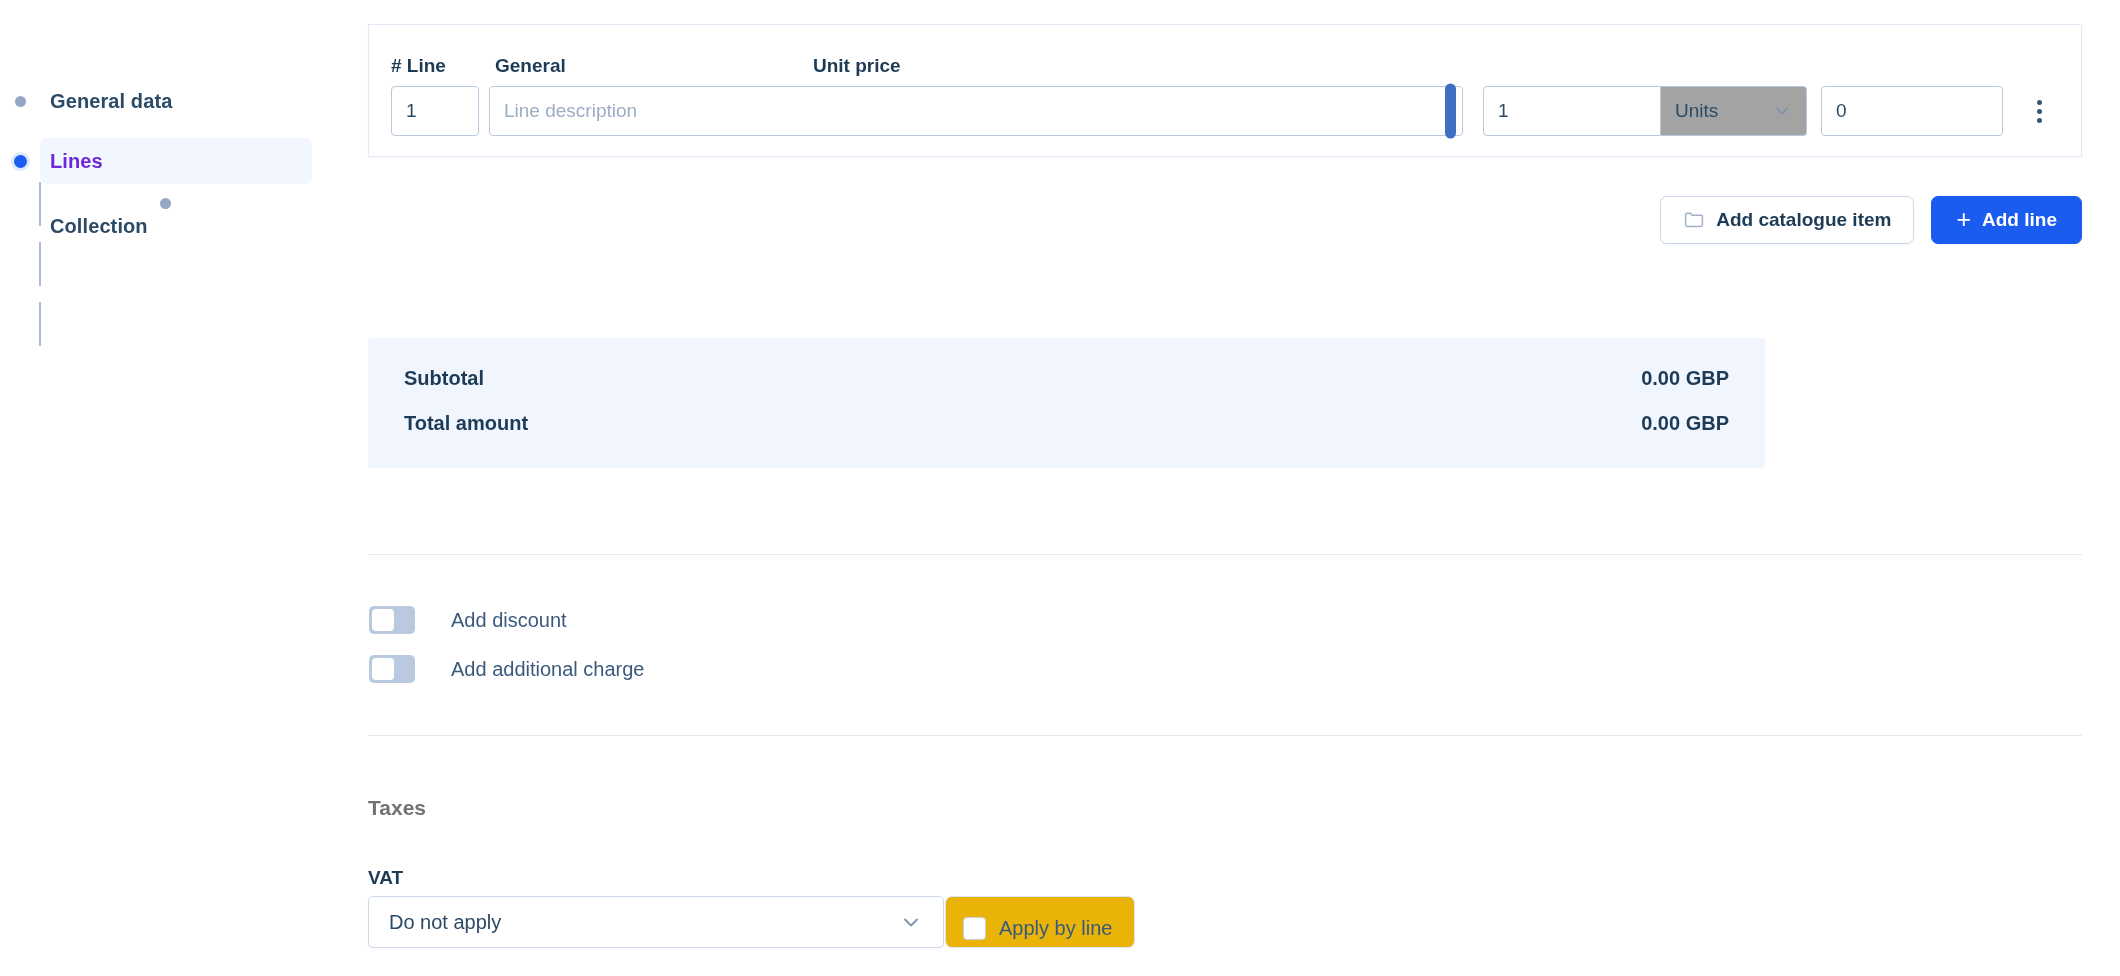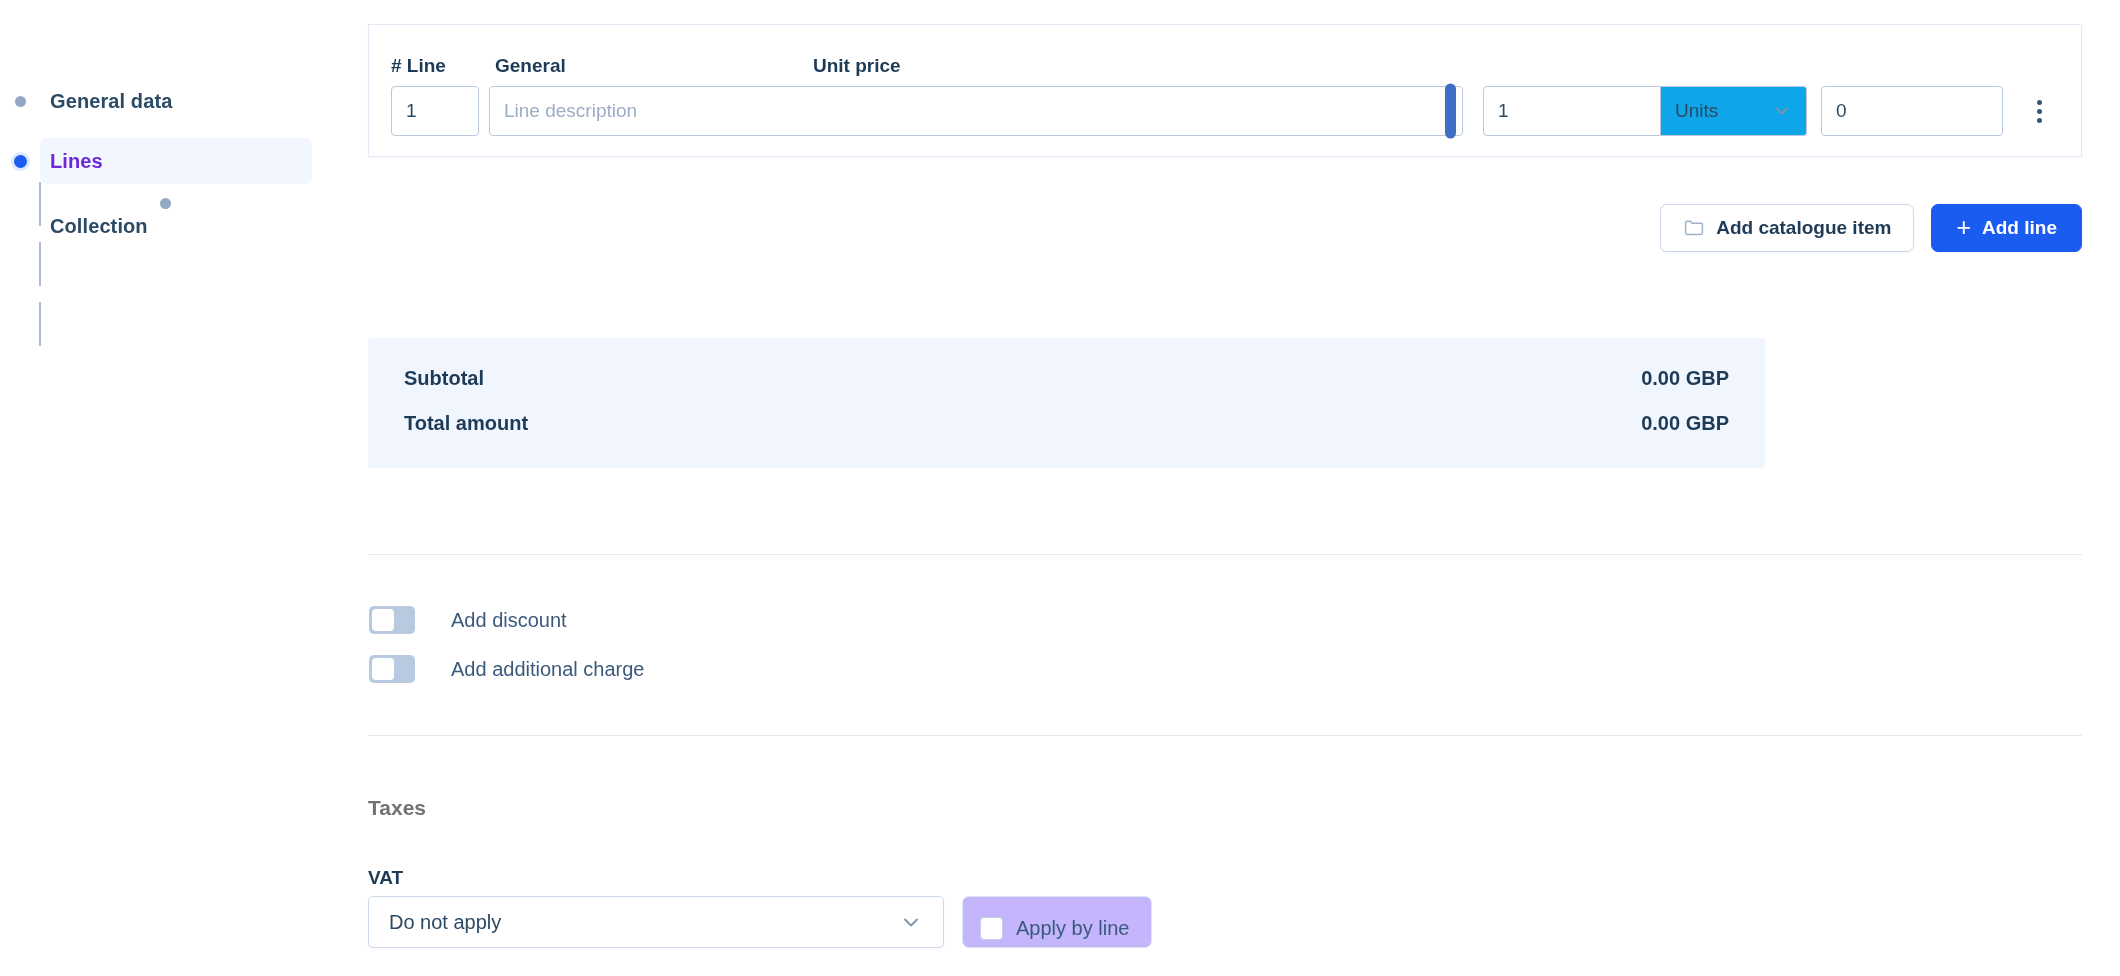"Units" .unit-select { background: #0ea5e9 -> #a3a3a3 }
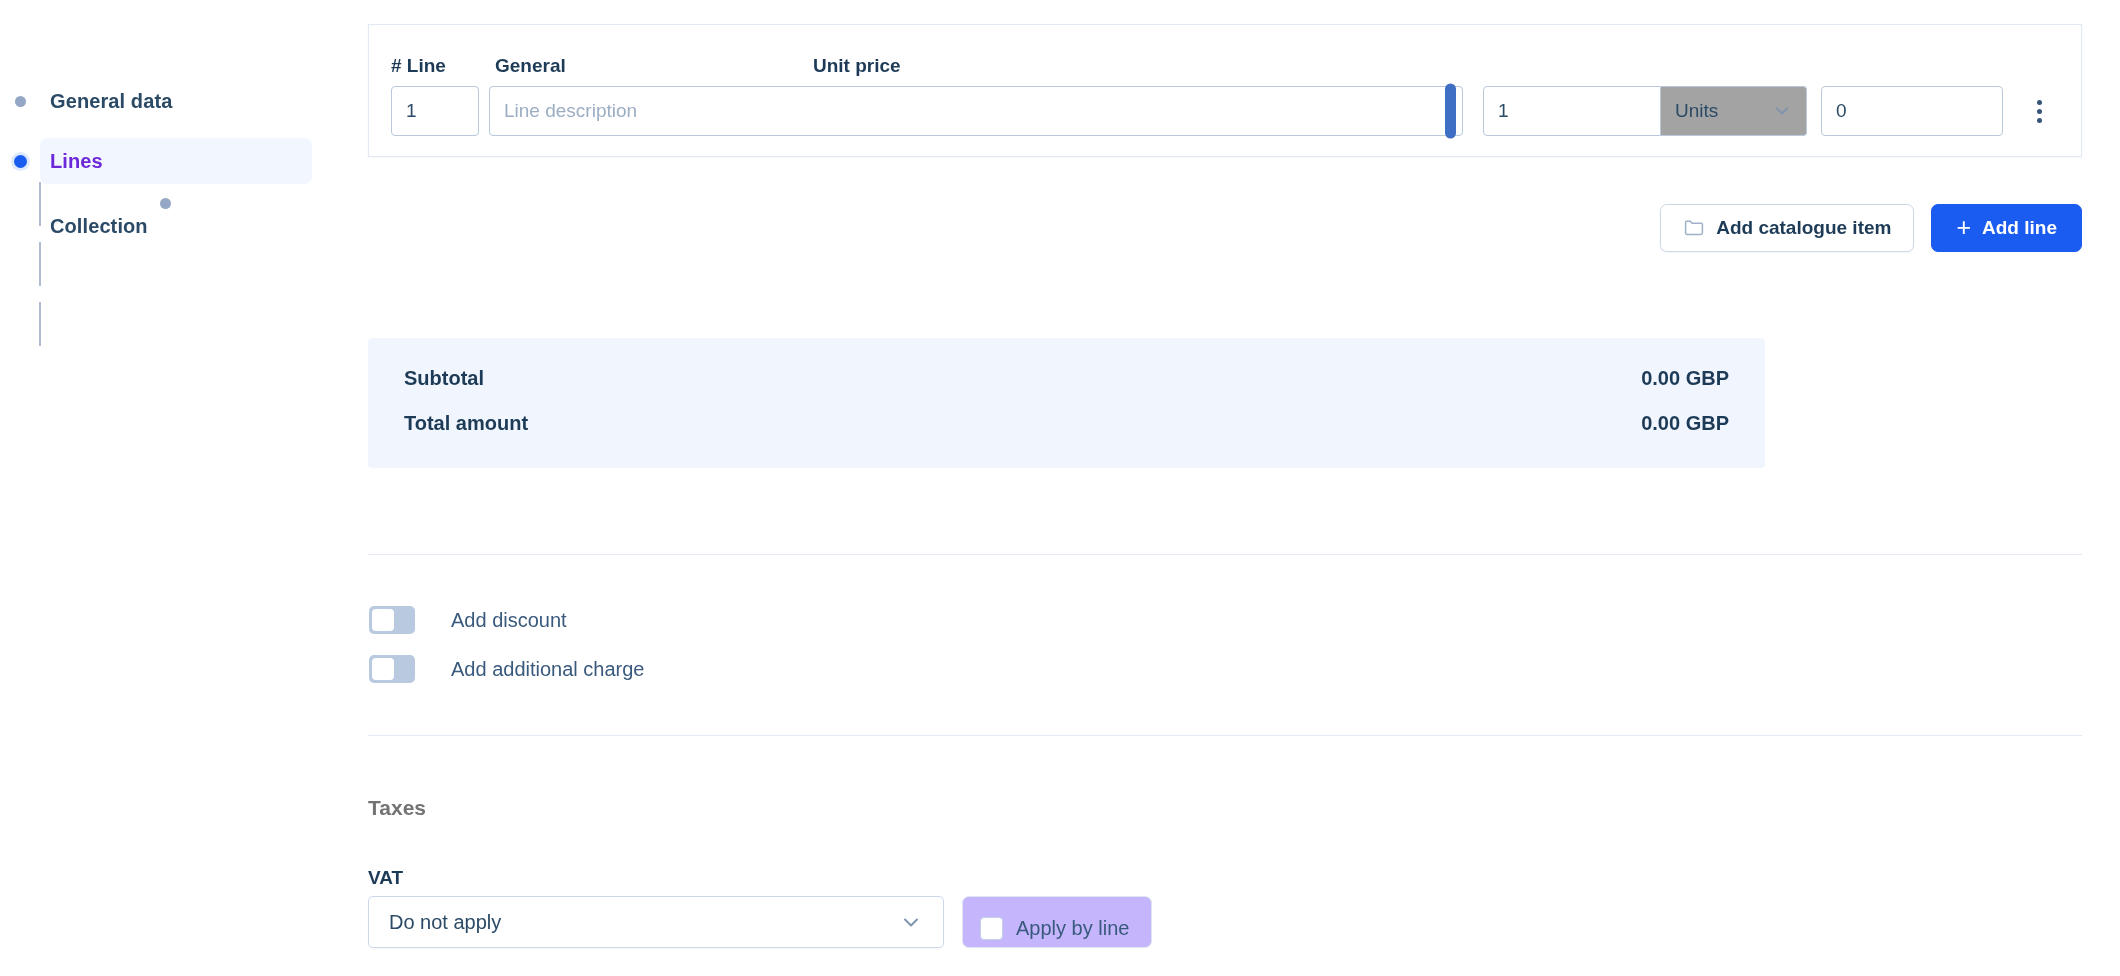"Add catalogue item" .actions { top: 204px -> 196px }
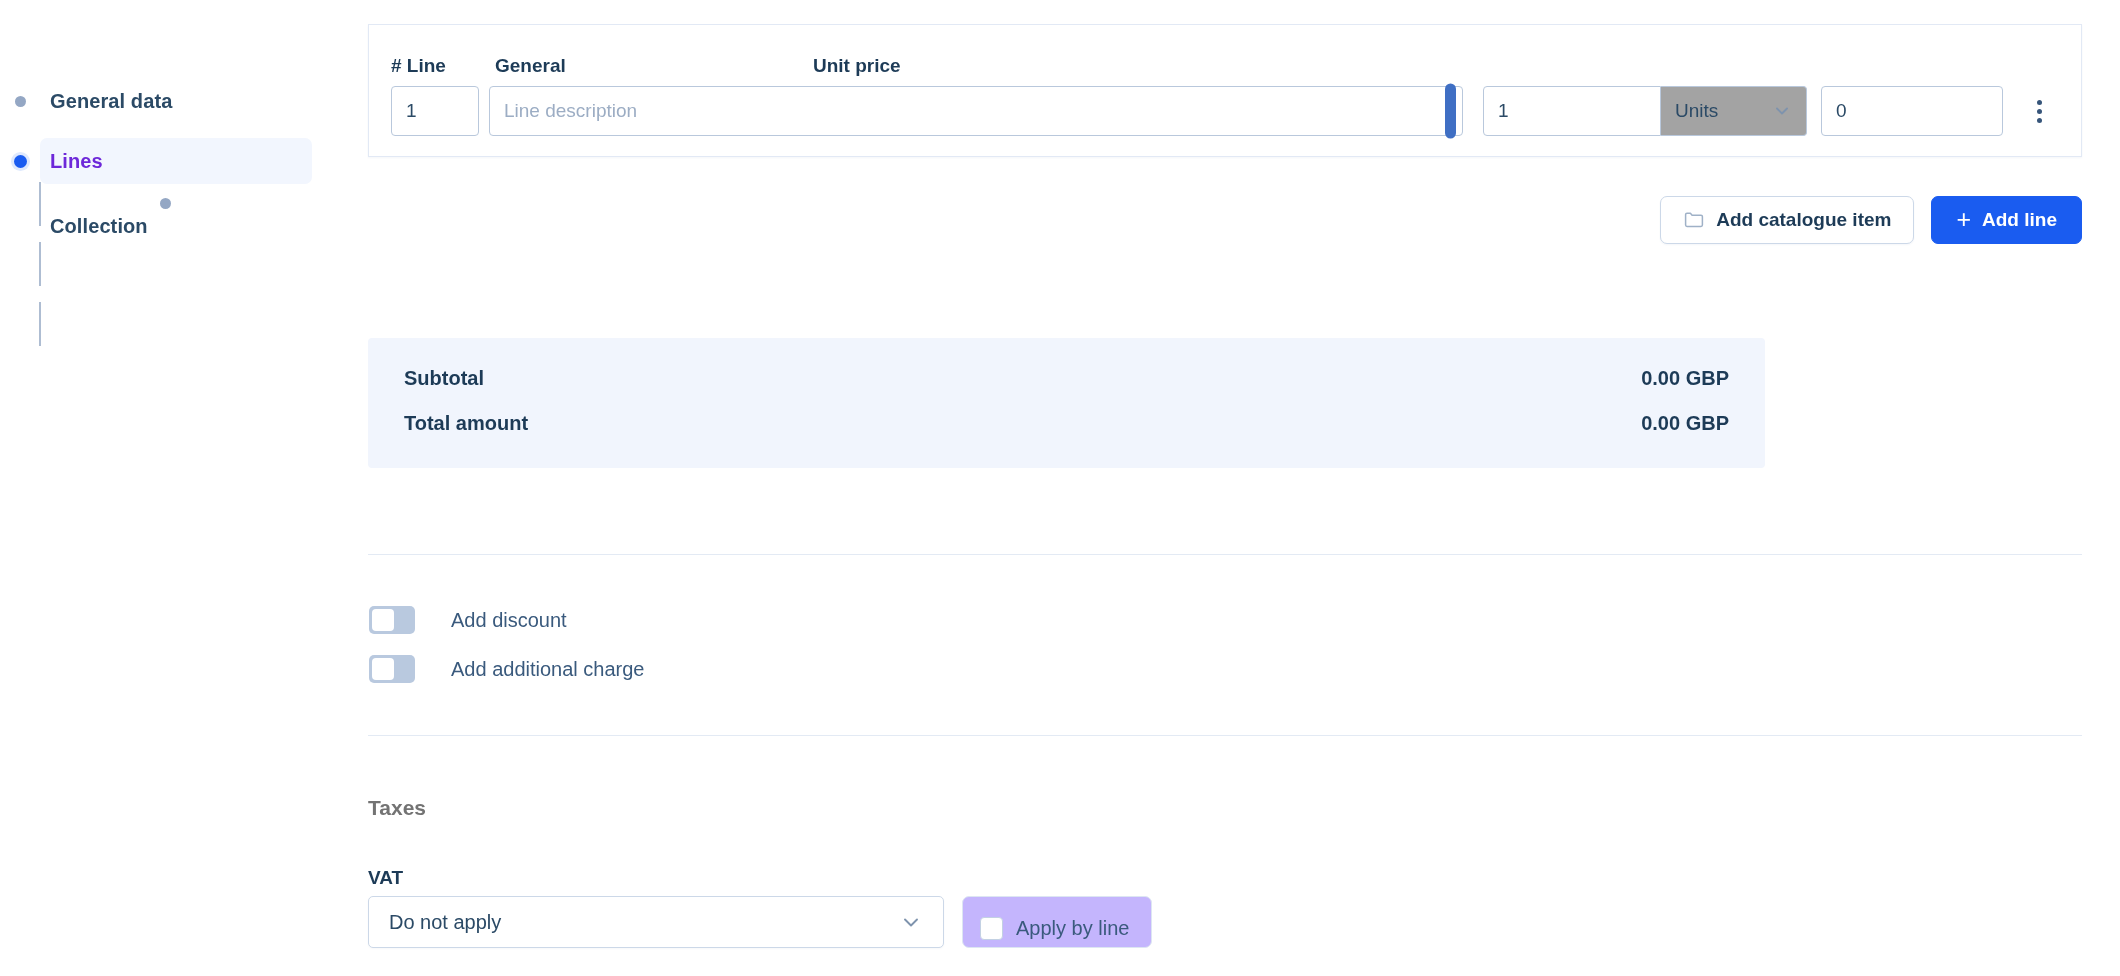"Do not apply" .vat-row { gap: 18px -> 1px }
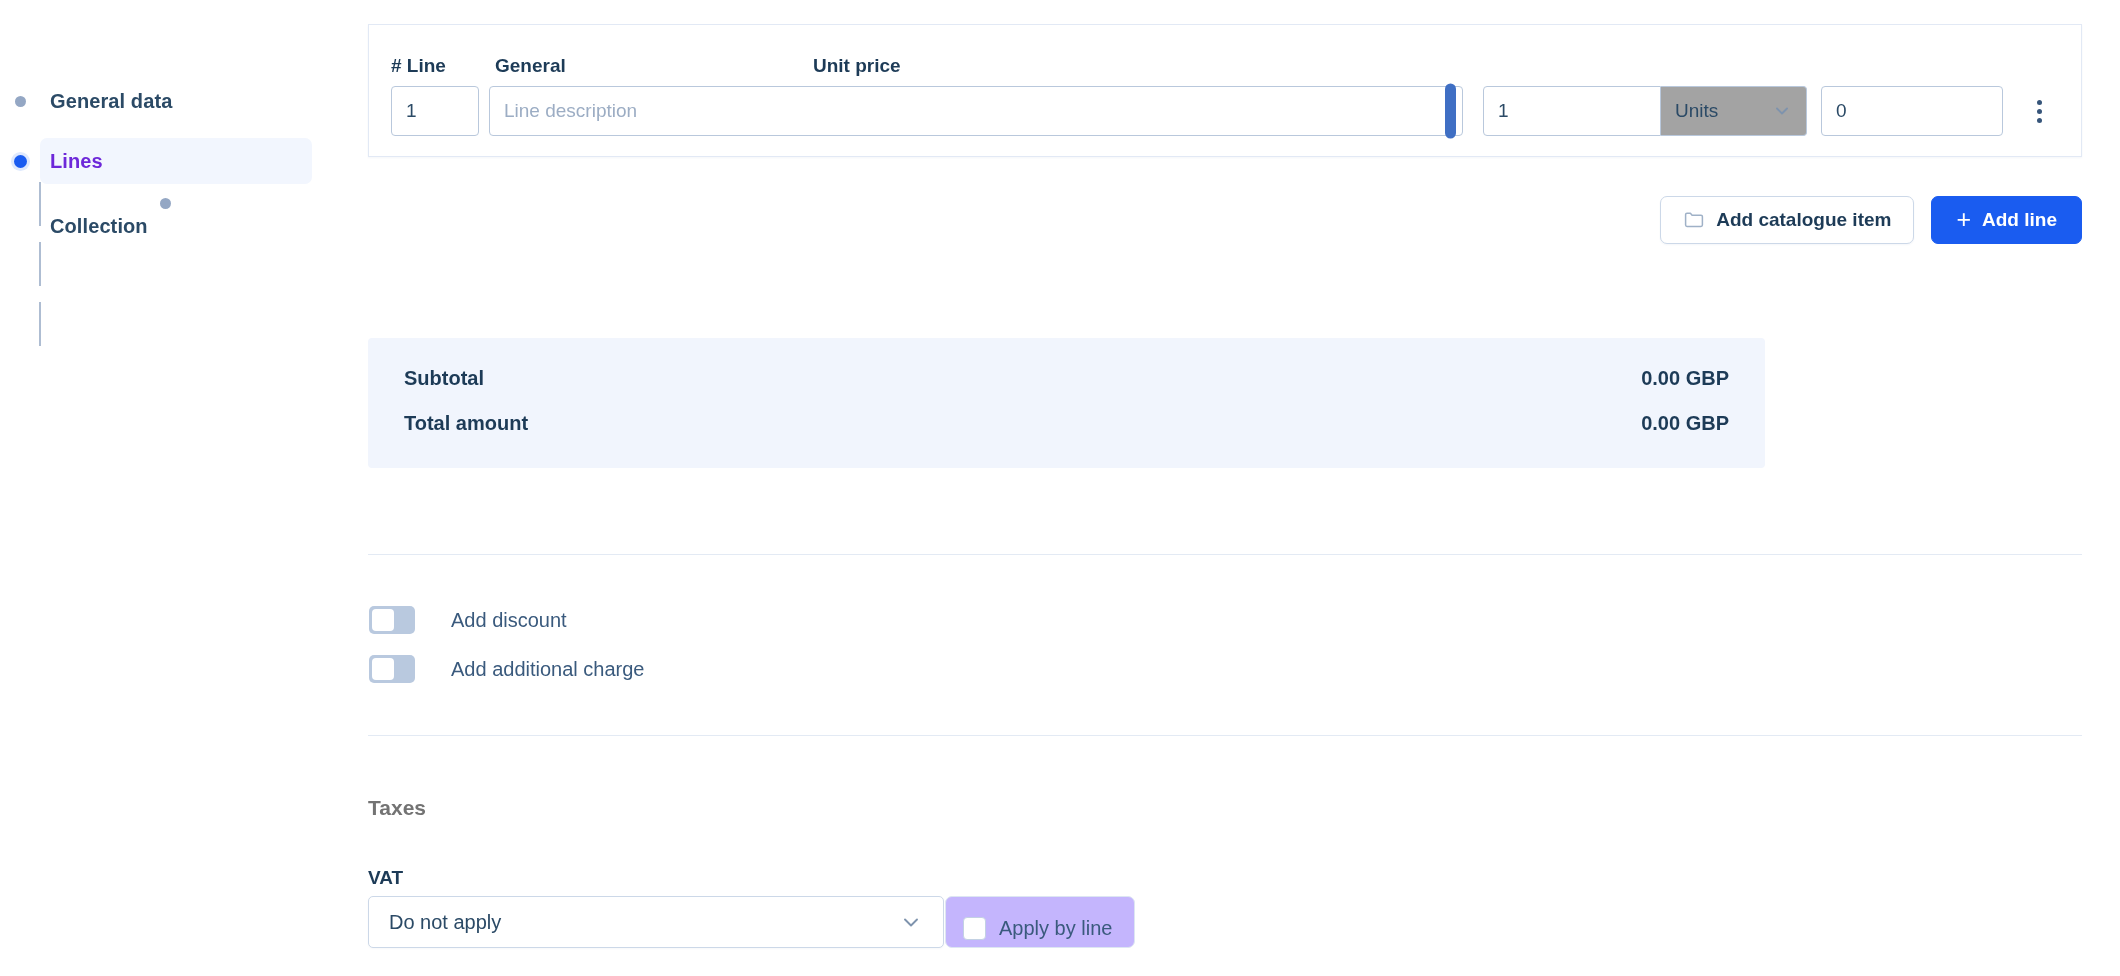"Apply by line" .apply-by-line { background: #c4b5fd -> #eab308 }
